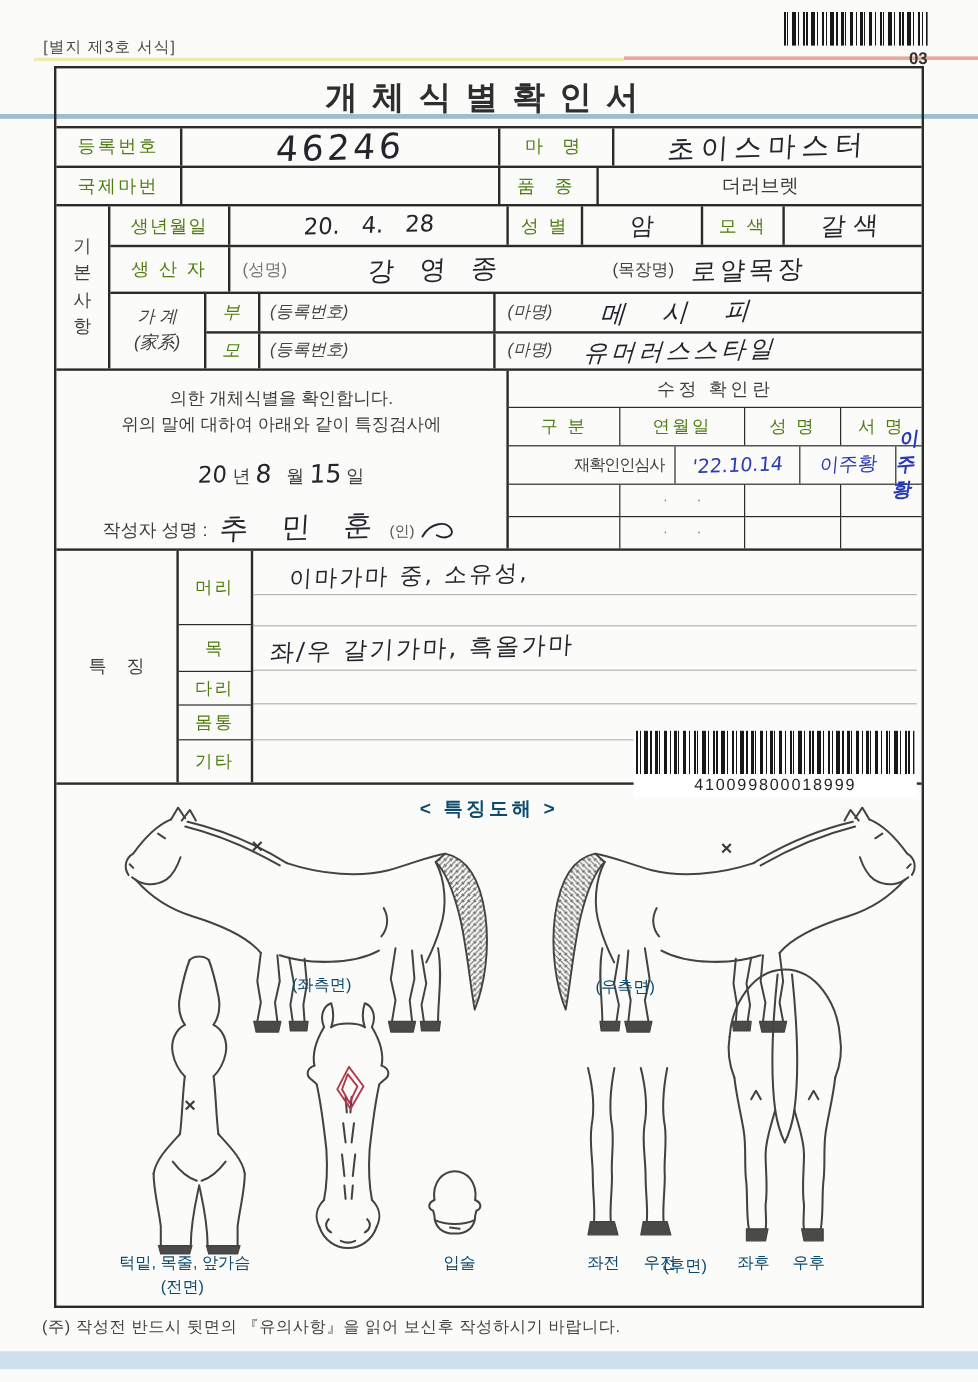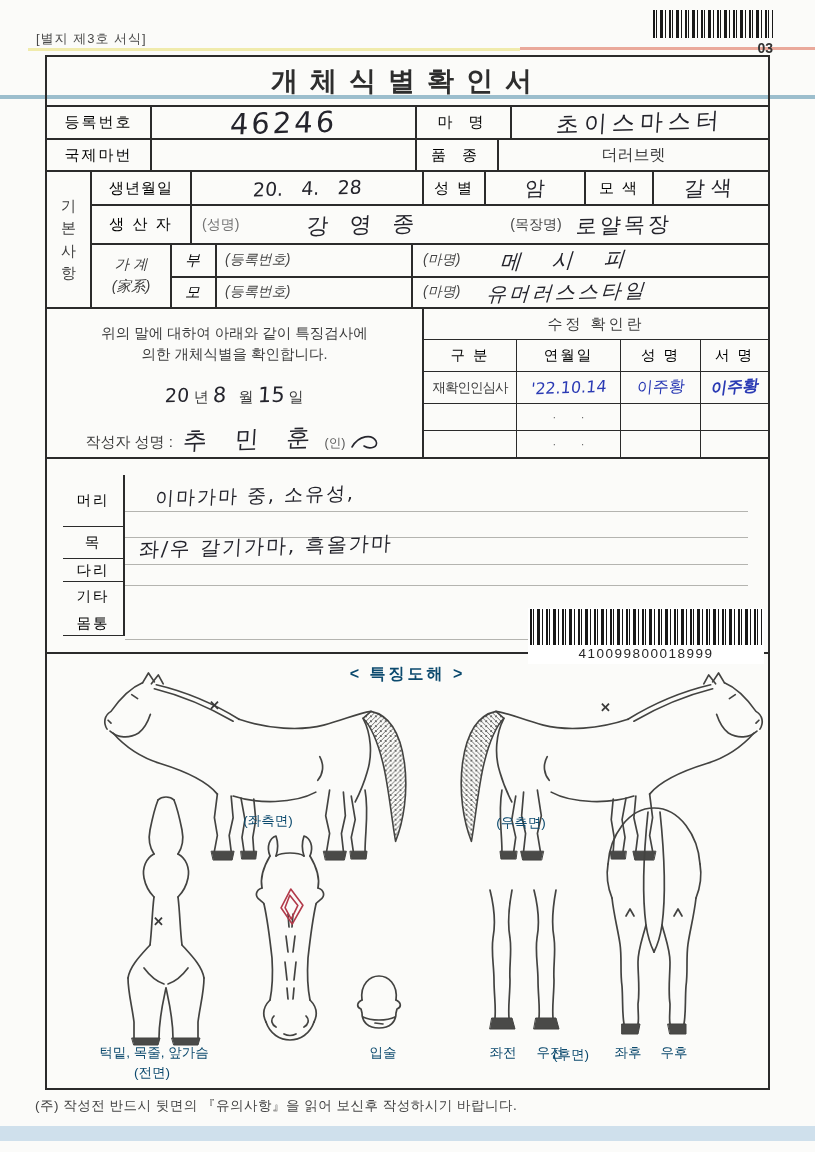"등록번호" .lab { color: #000000 -> #4d7c0f }
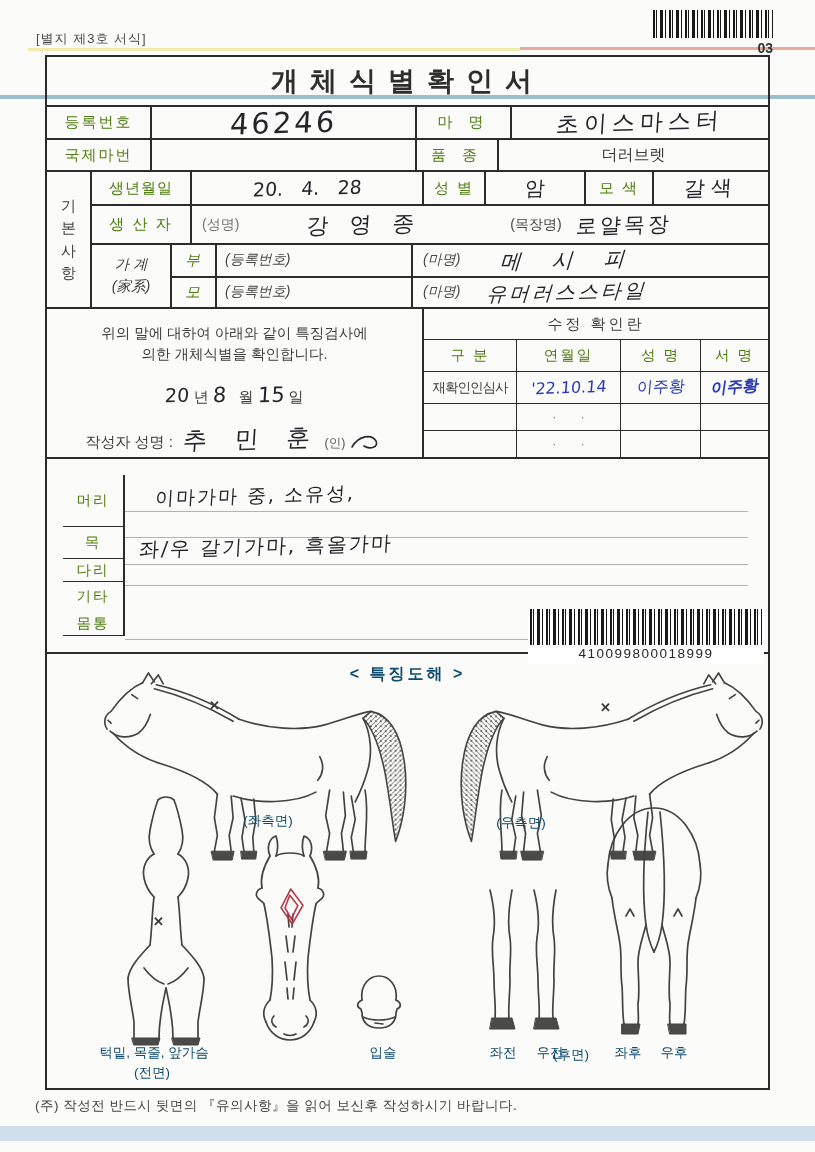"위의 말에 대하여 아래와 같이" div { order: before "의한 개체식별을 확인합니다." -> after "의한 개체식별을 확인합니다." }
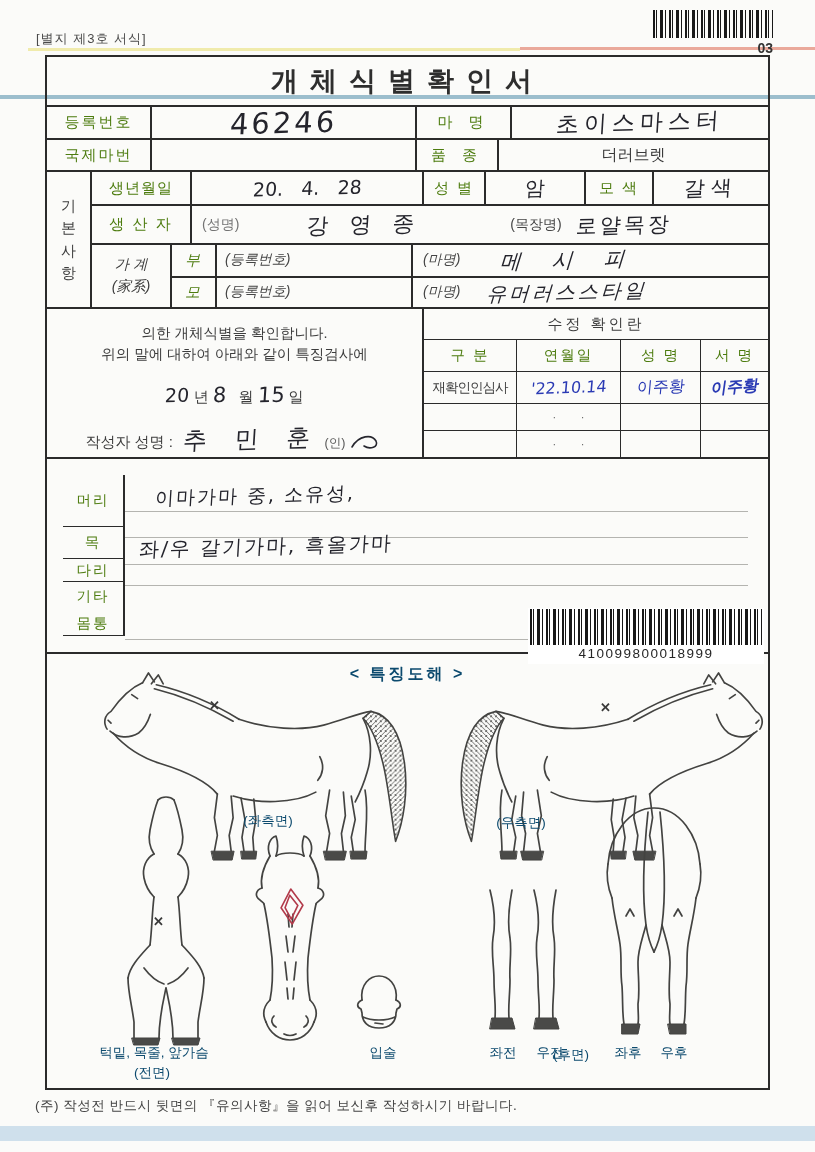"재확인인심사" div.rt-c { margin-left: none -> 46px }
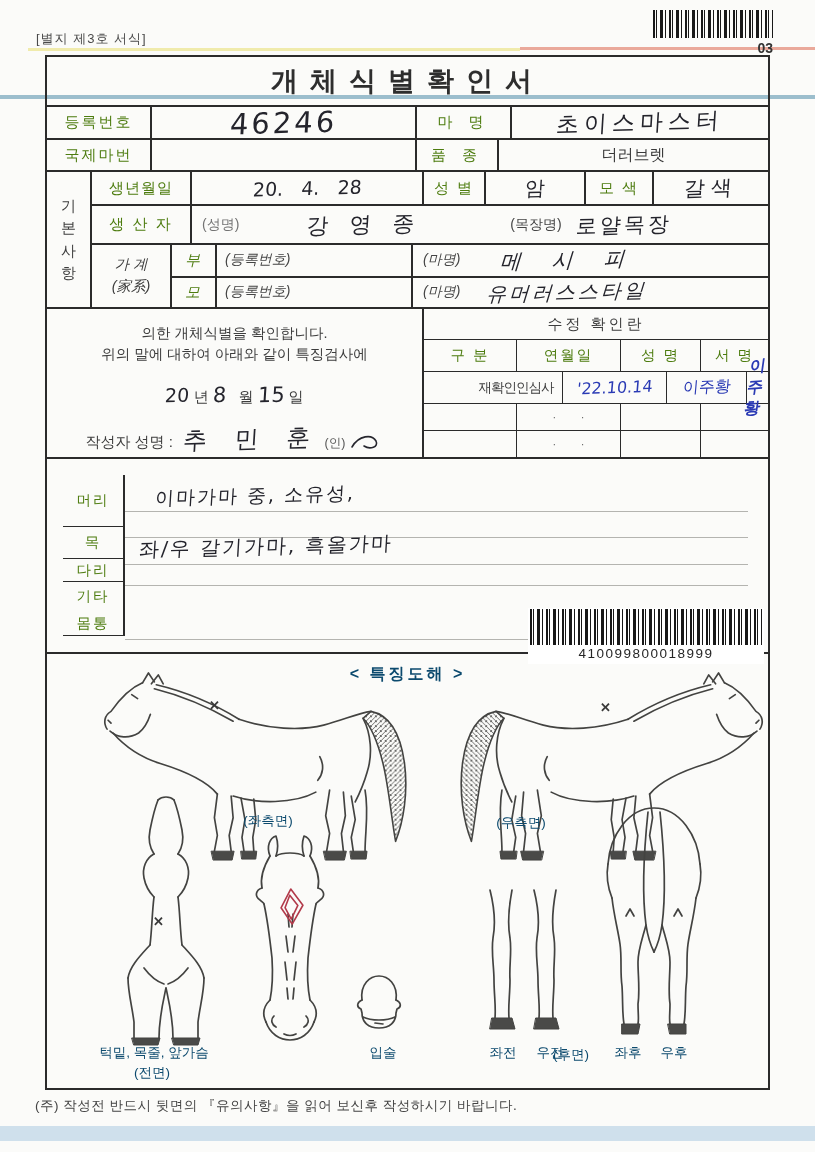"머리" div.c { padding: 16px -> 0 }
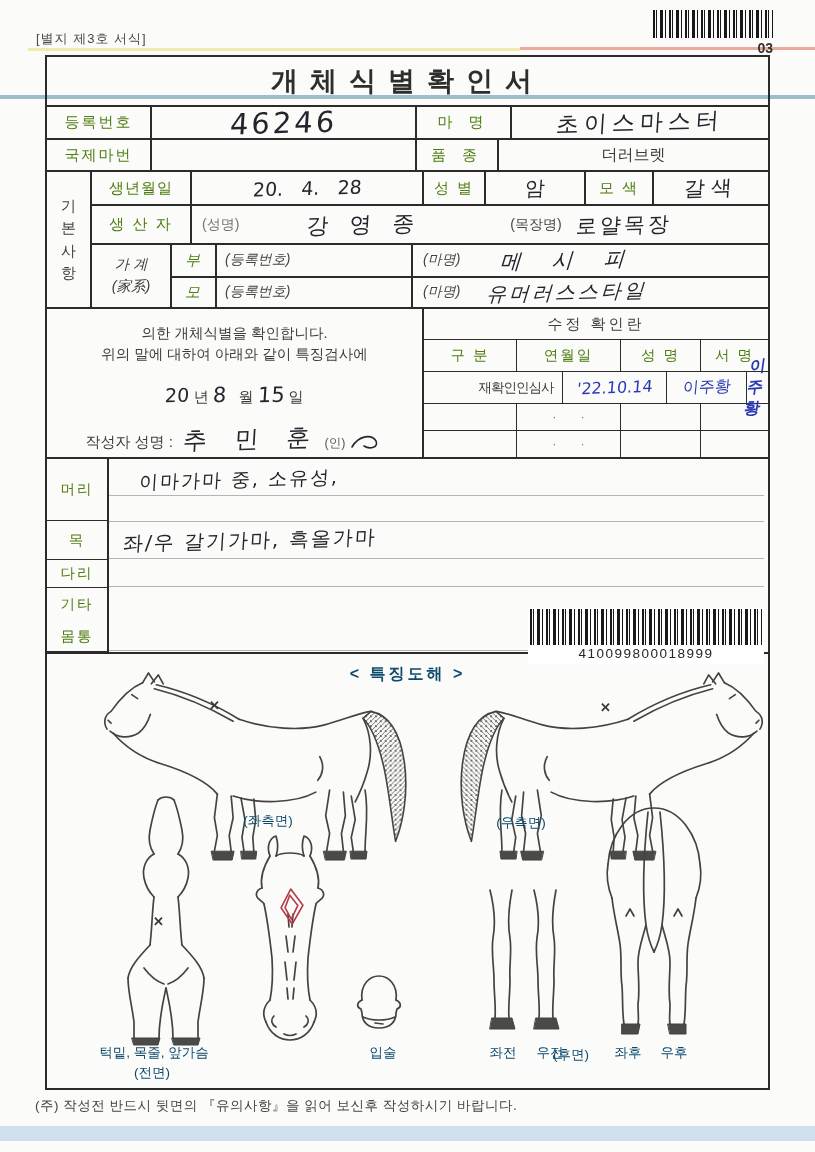"특 징" div.c { html: none -> <div>특 징</div> }
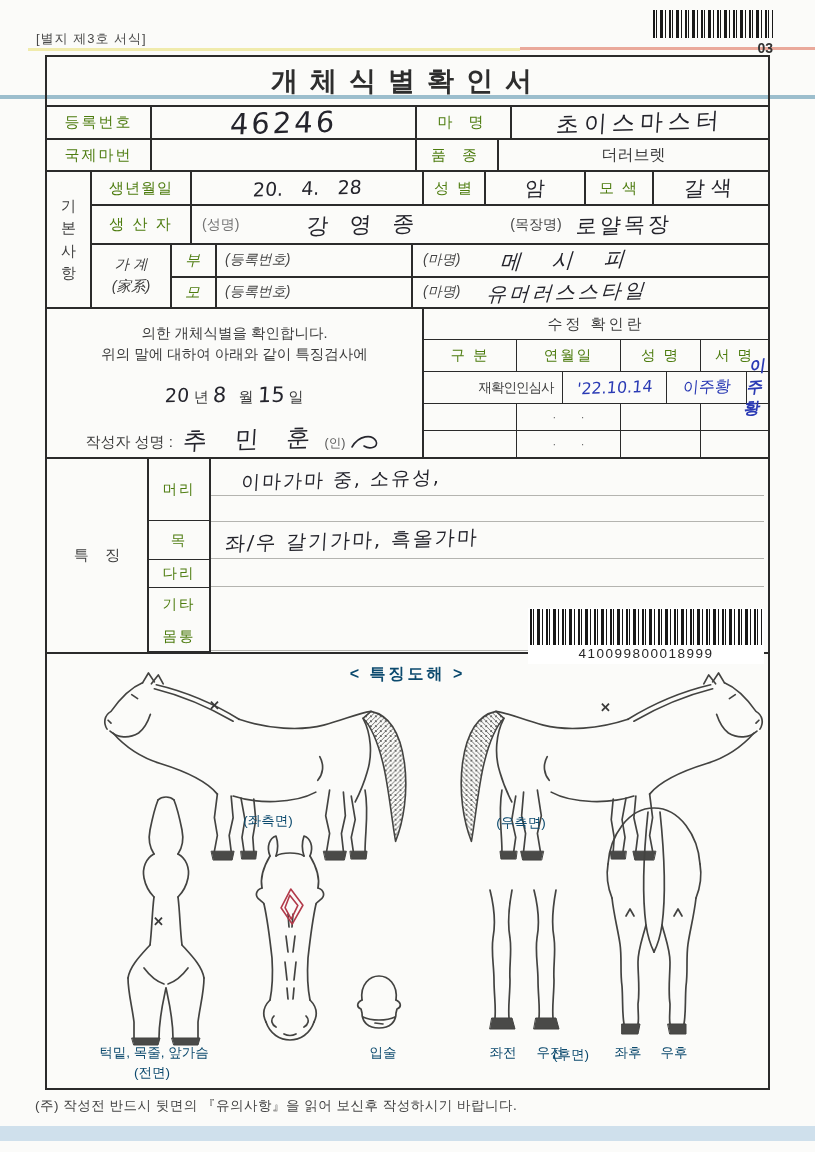"기타" div { order: before "몸통" -> after "몸통" }
